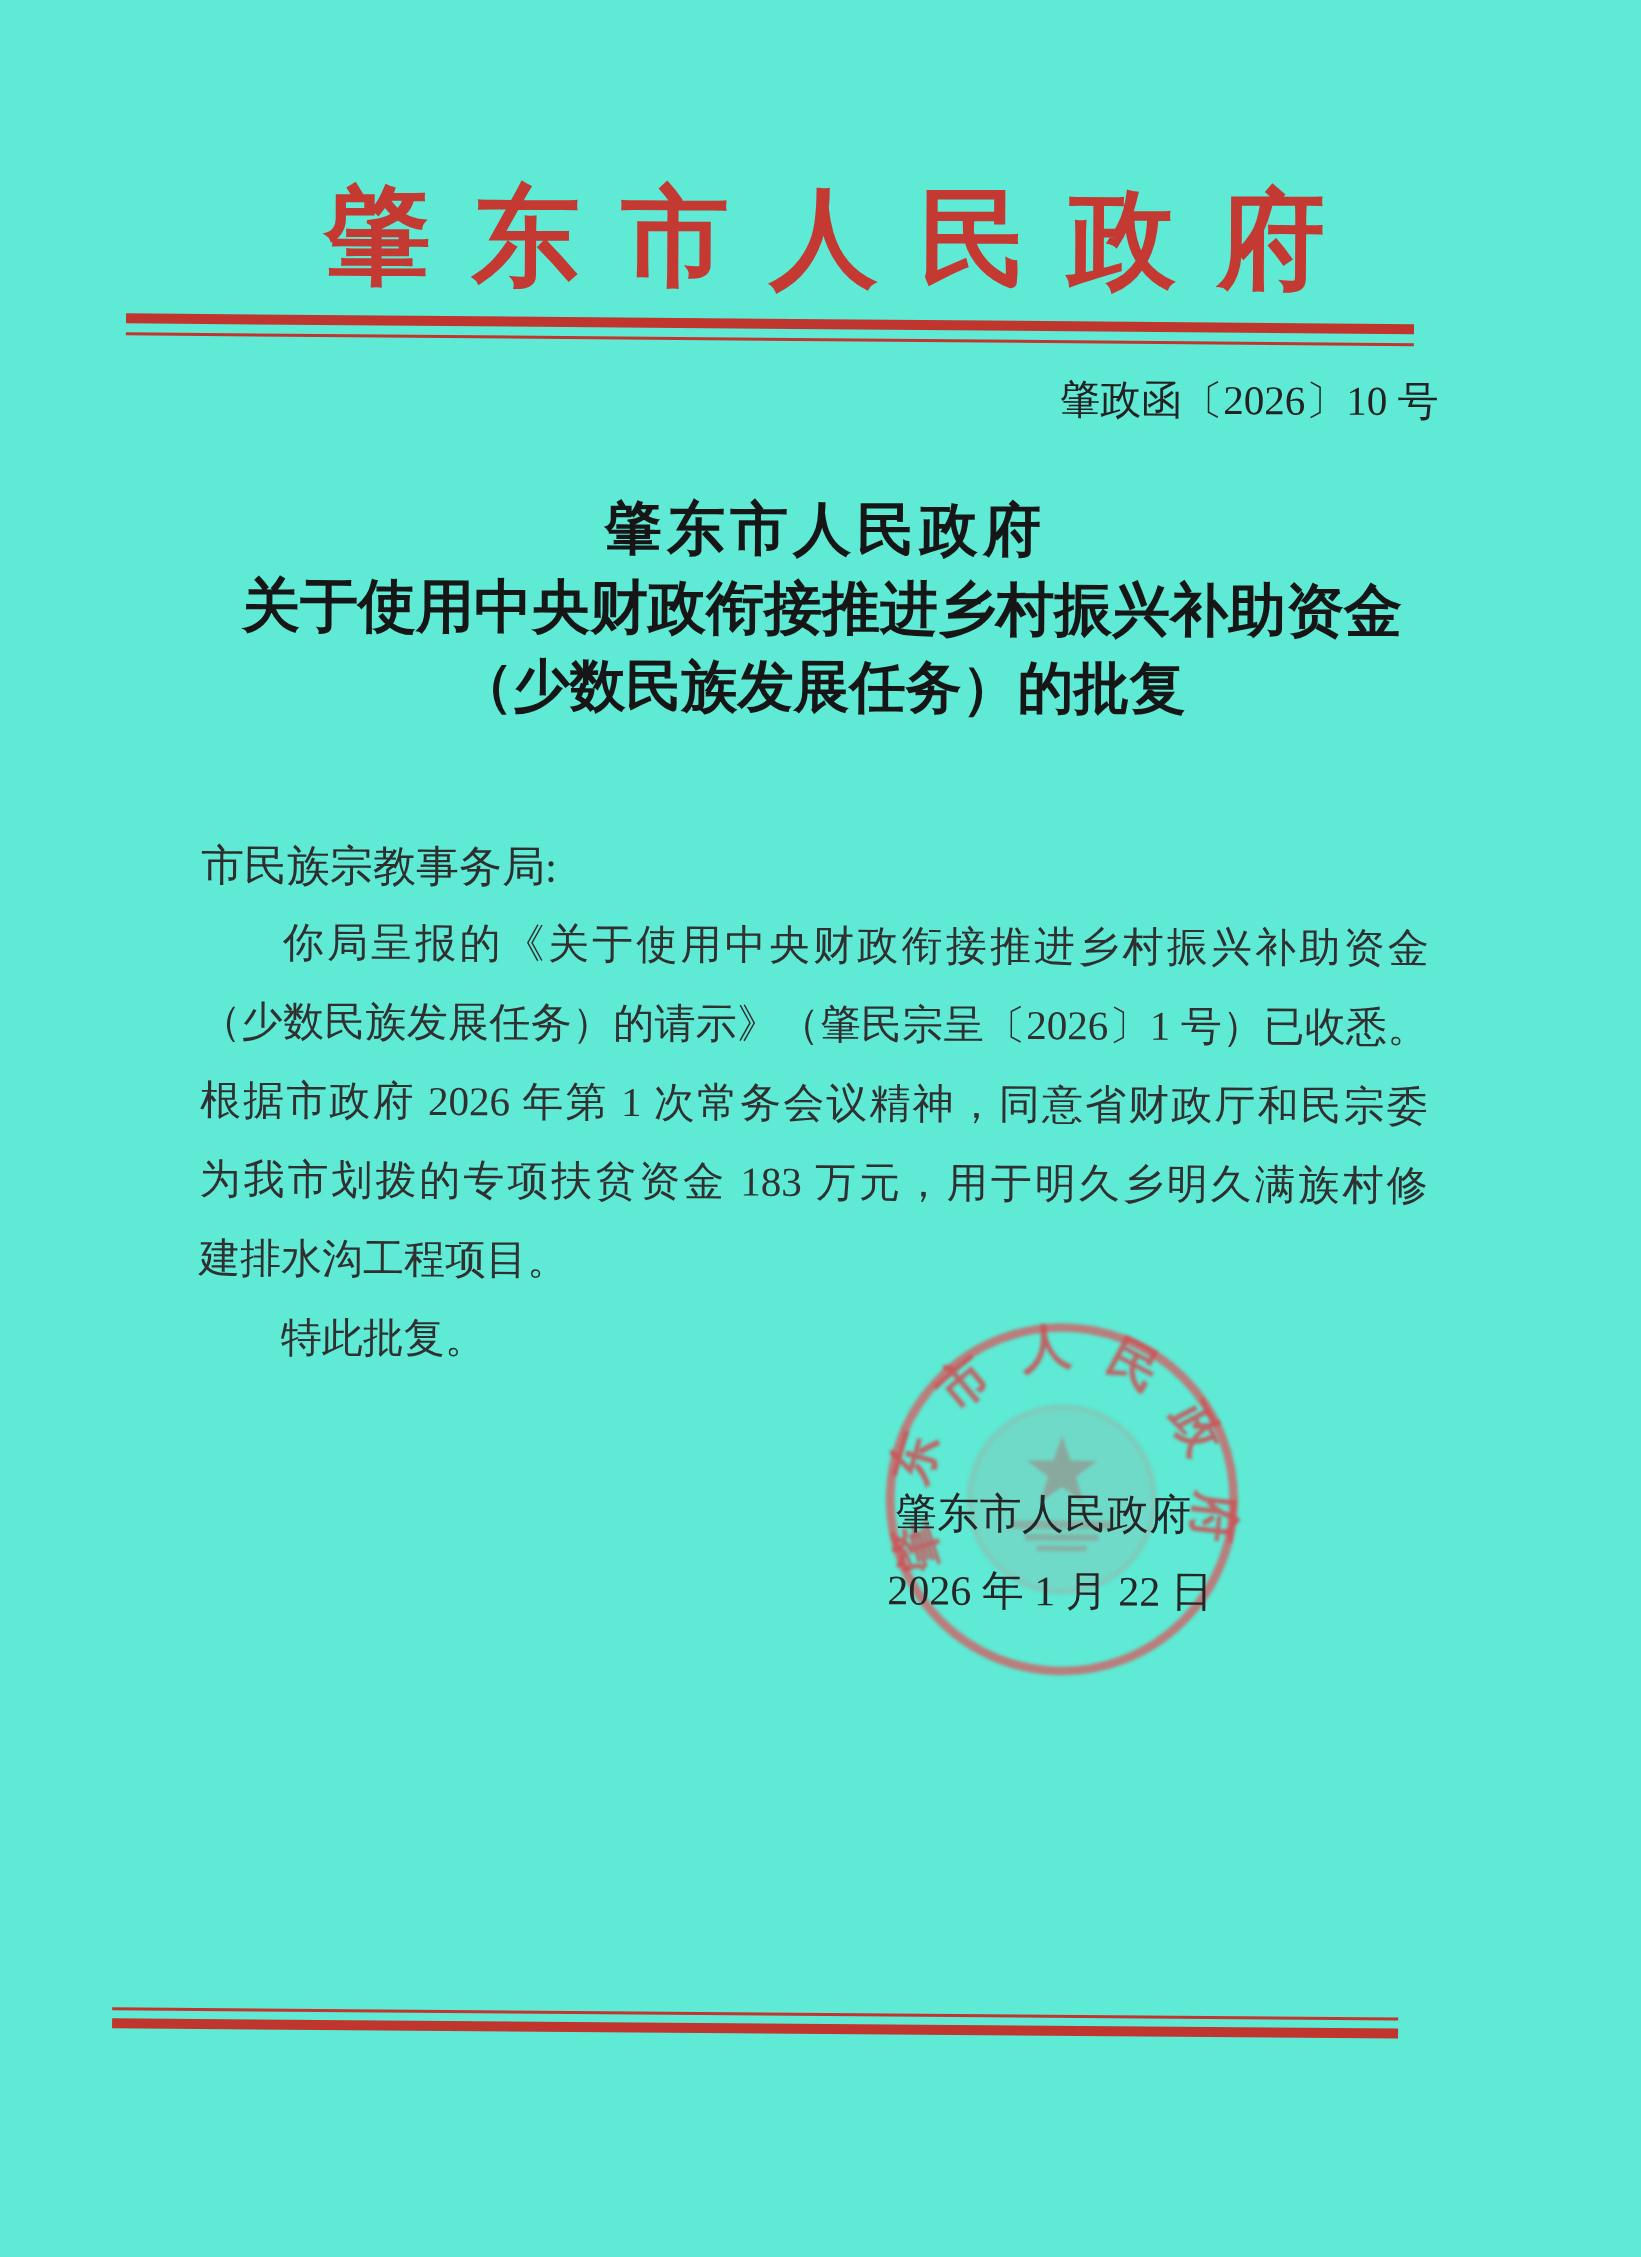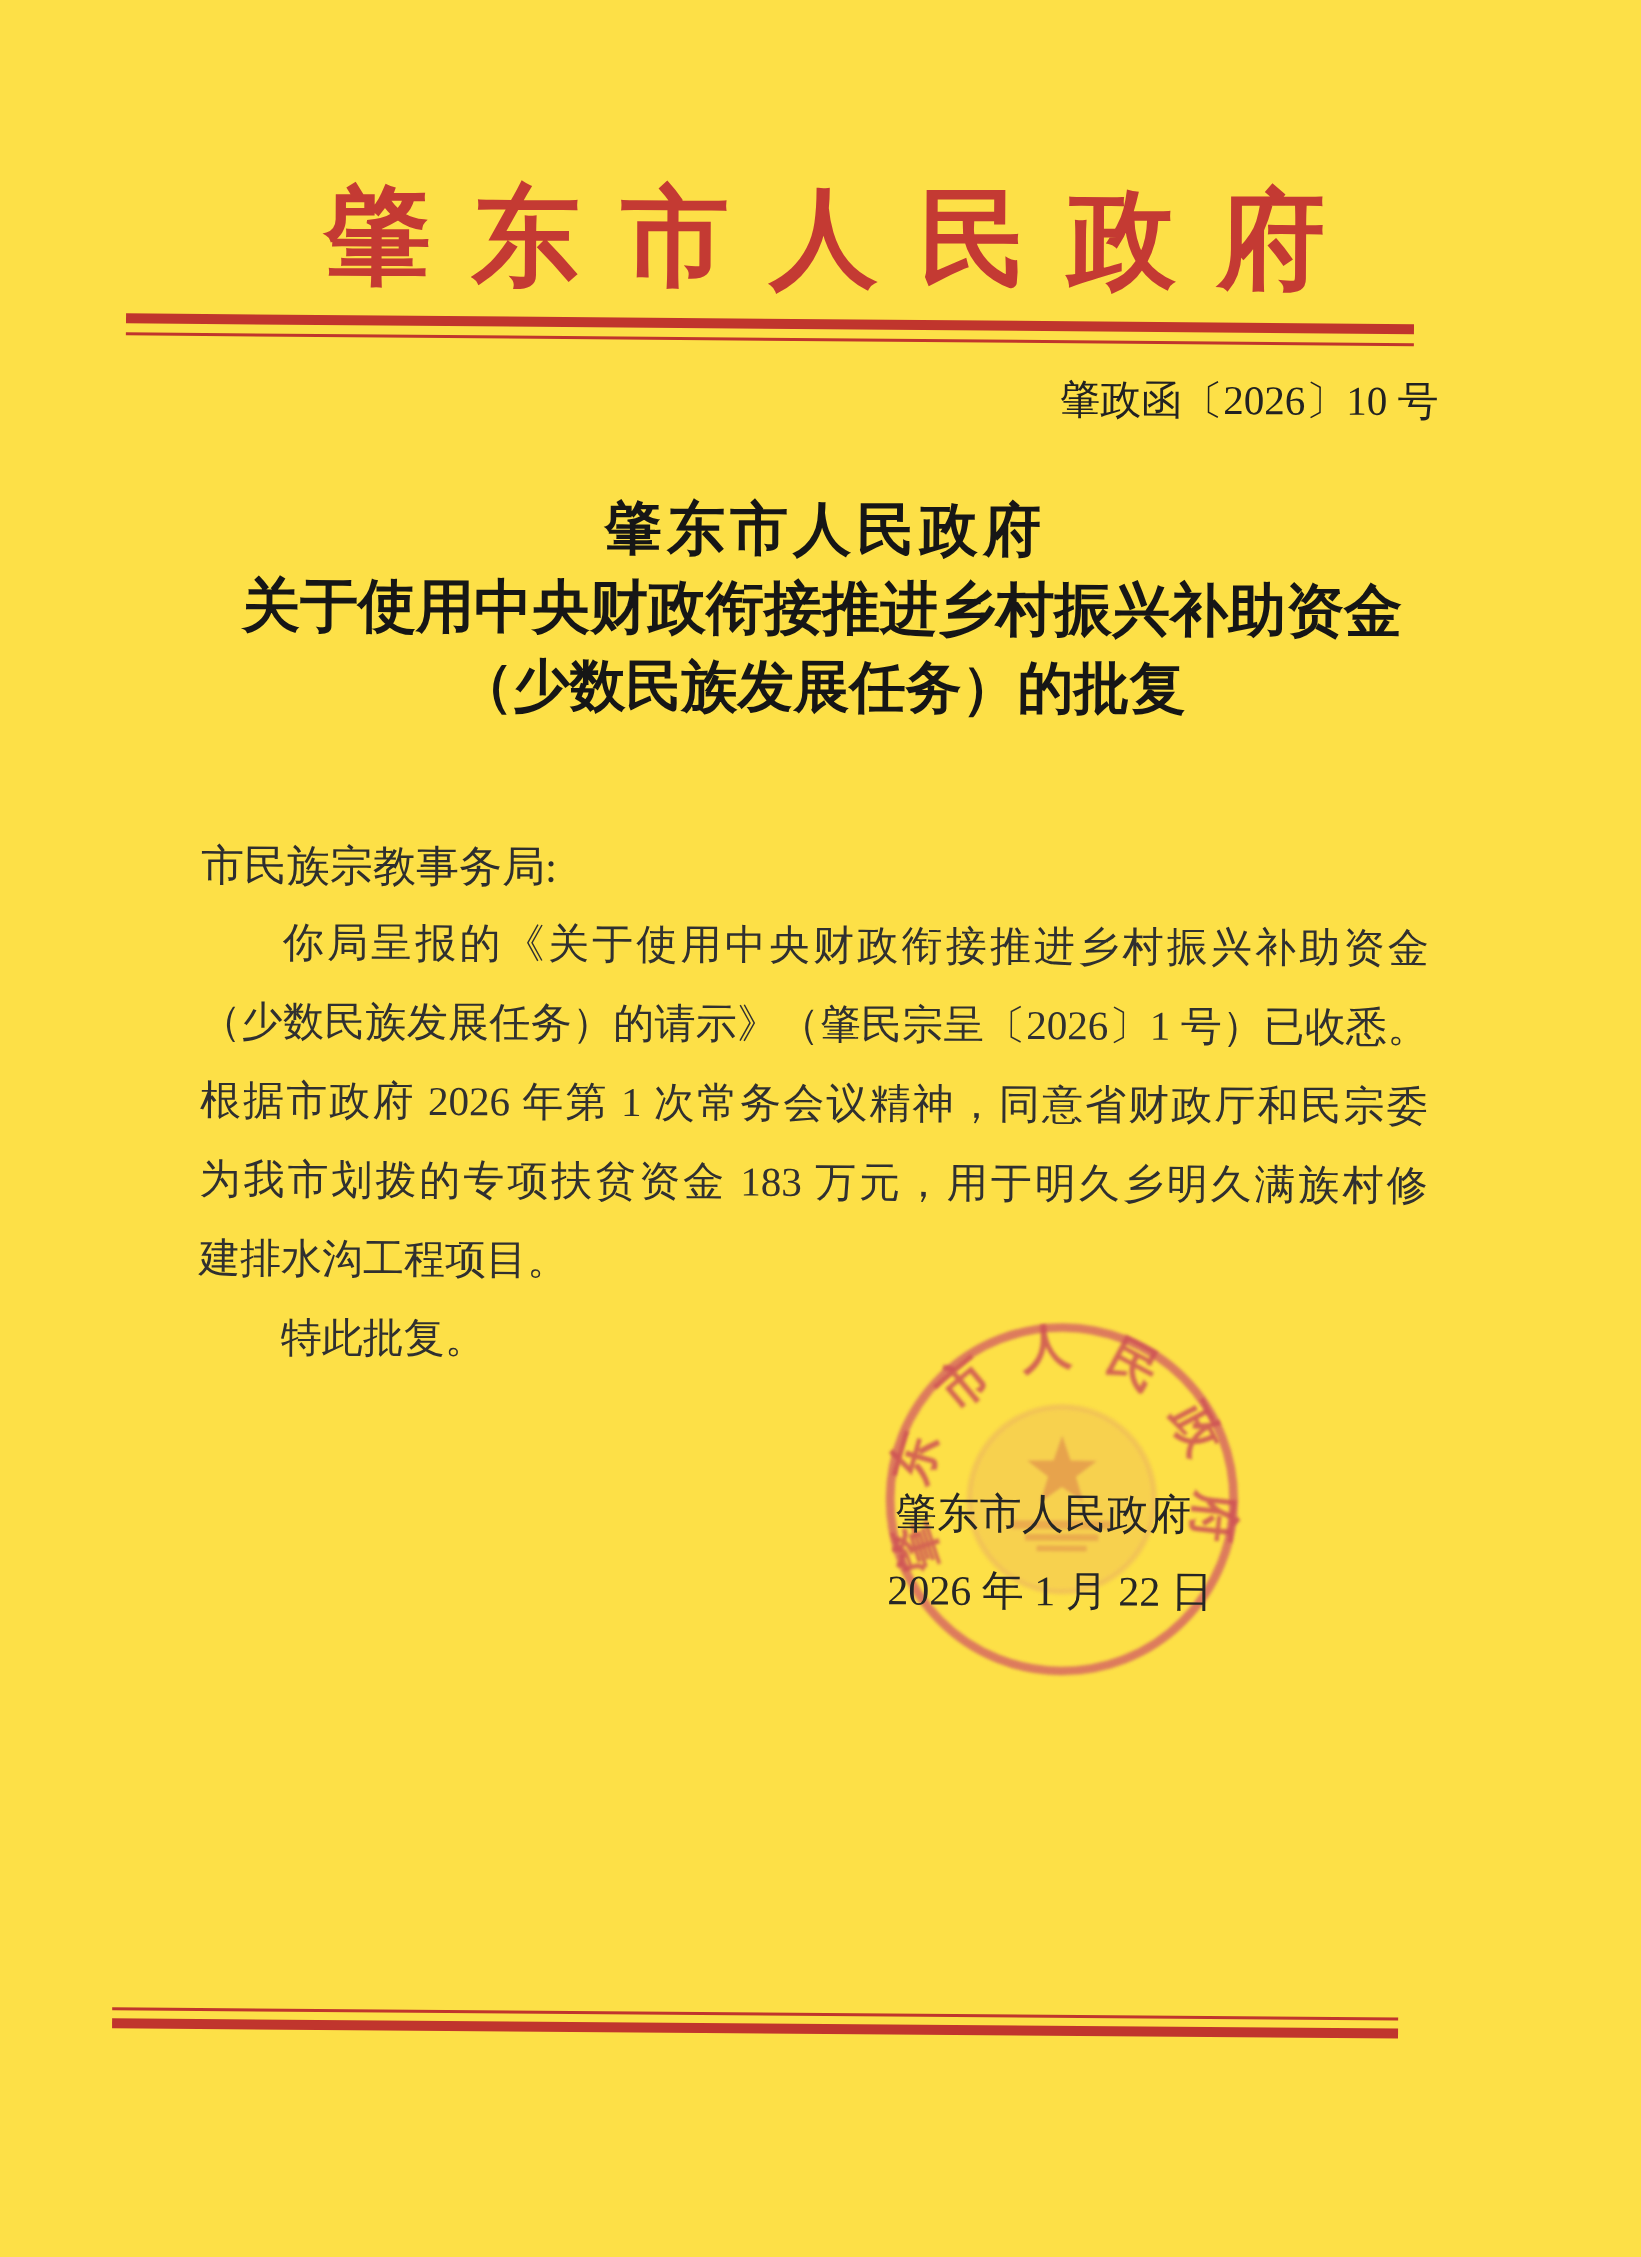"肇东市人民政府" .paper { background: #fde047 -> #5eead4 }
